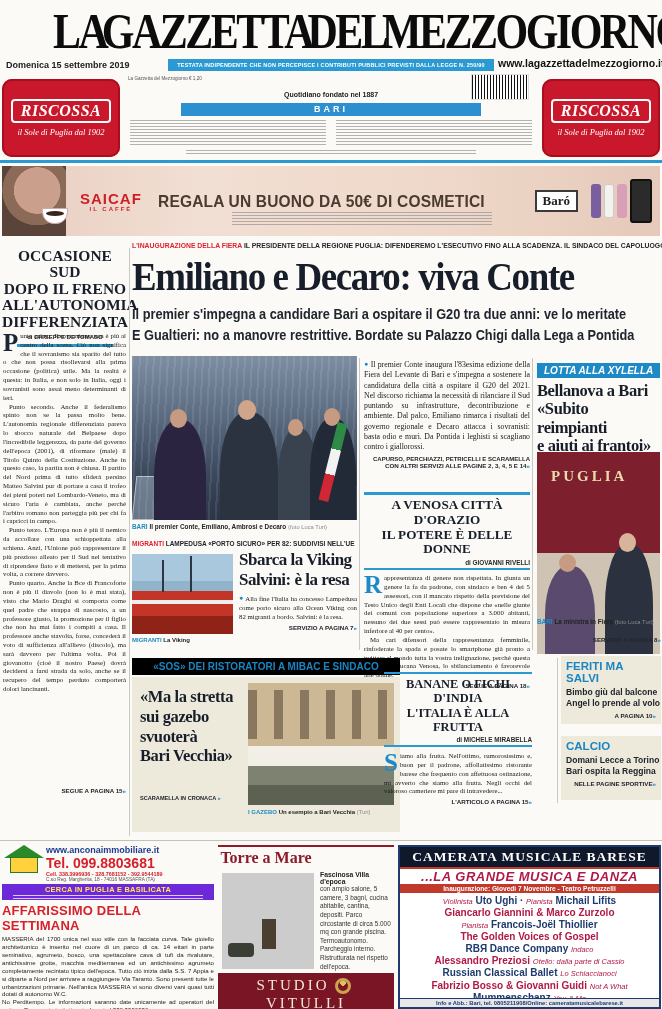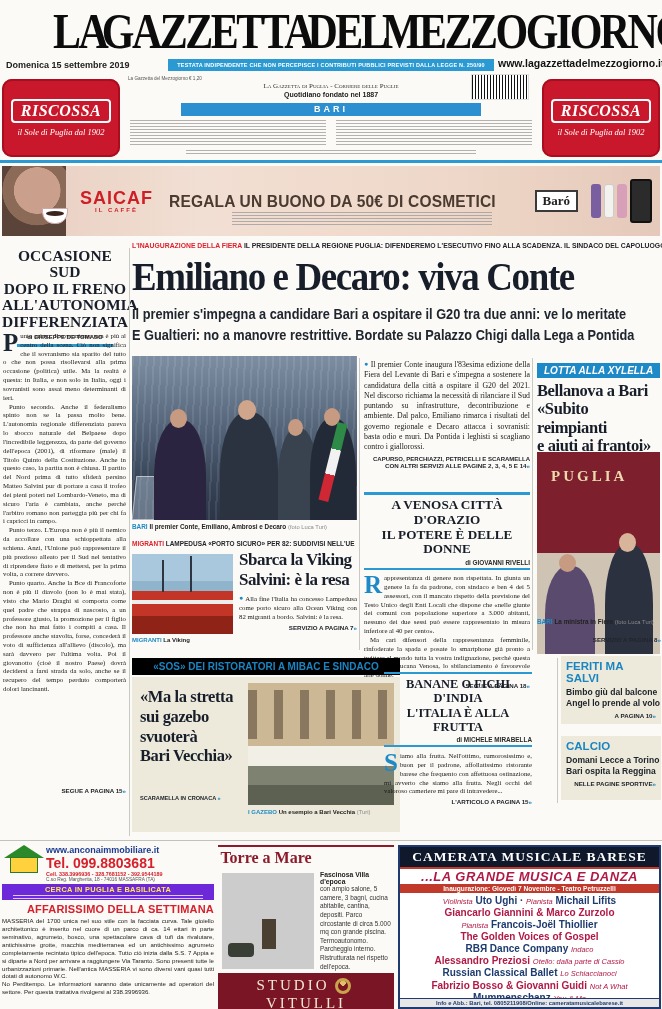"La Gazzetta di Puglia -" div.serif { html: <div>La Gazzetta di Puglia - Corriere delle Puglie</div> -> none }
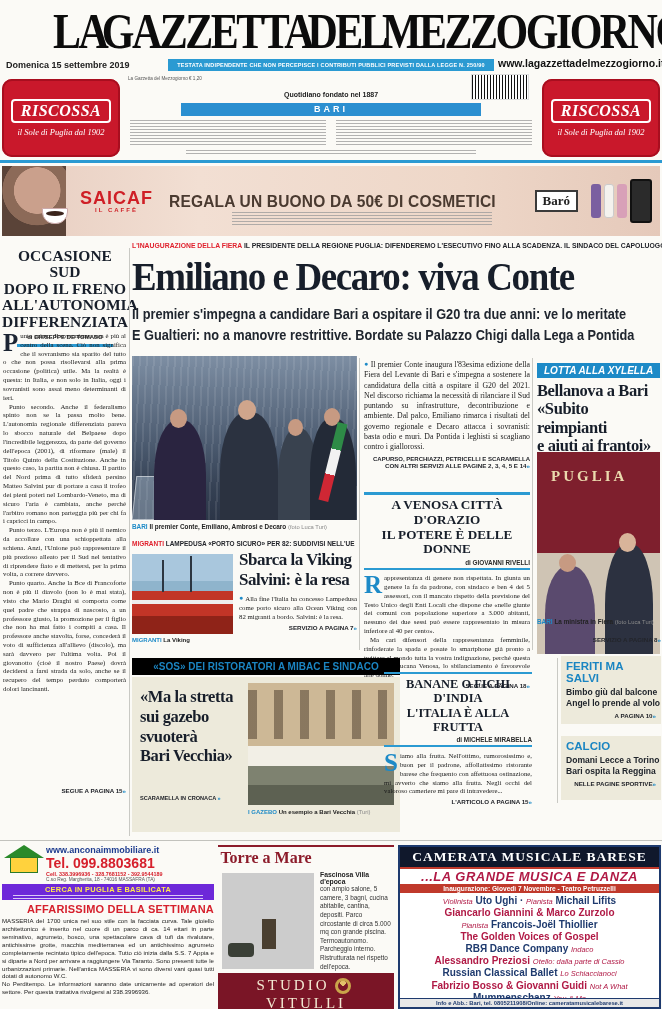"SAICAF" .sai-brand { font-size: 18px -> 15px }
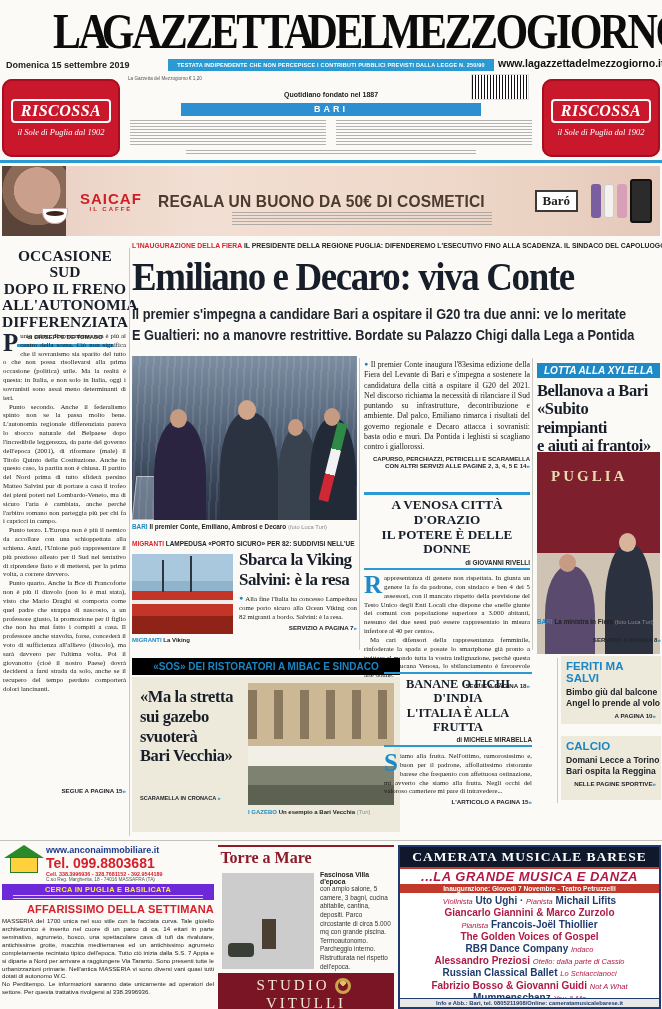"AFFARISSIMO DELLA SETTIMANA" .affari { font-size: 11px -> 13px; text-align: right -> left }
